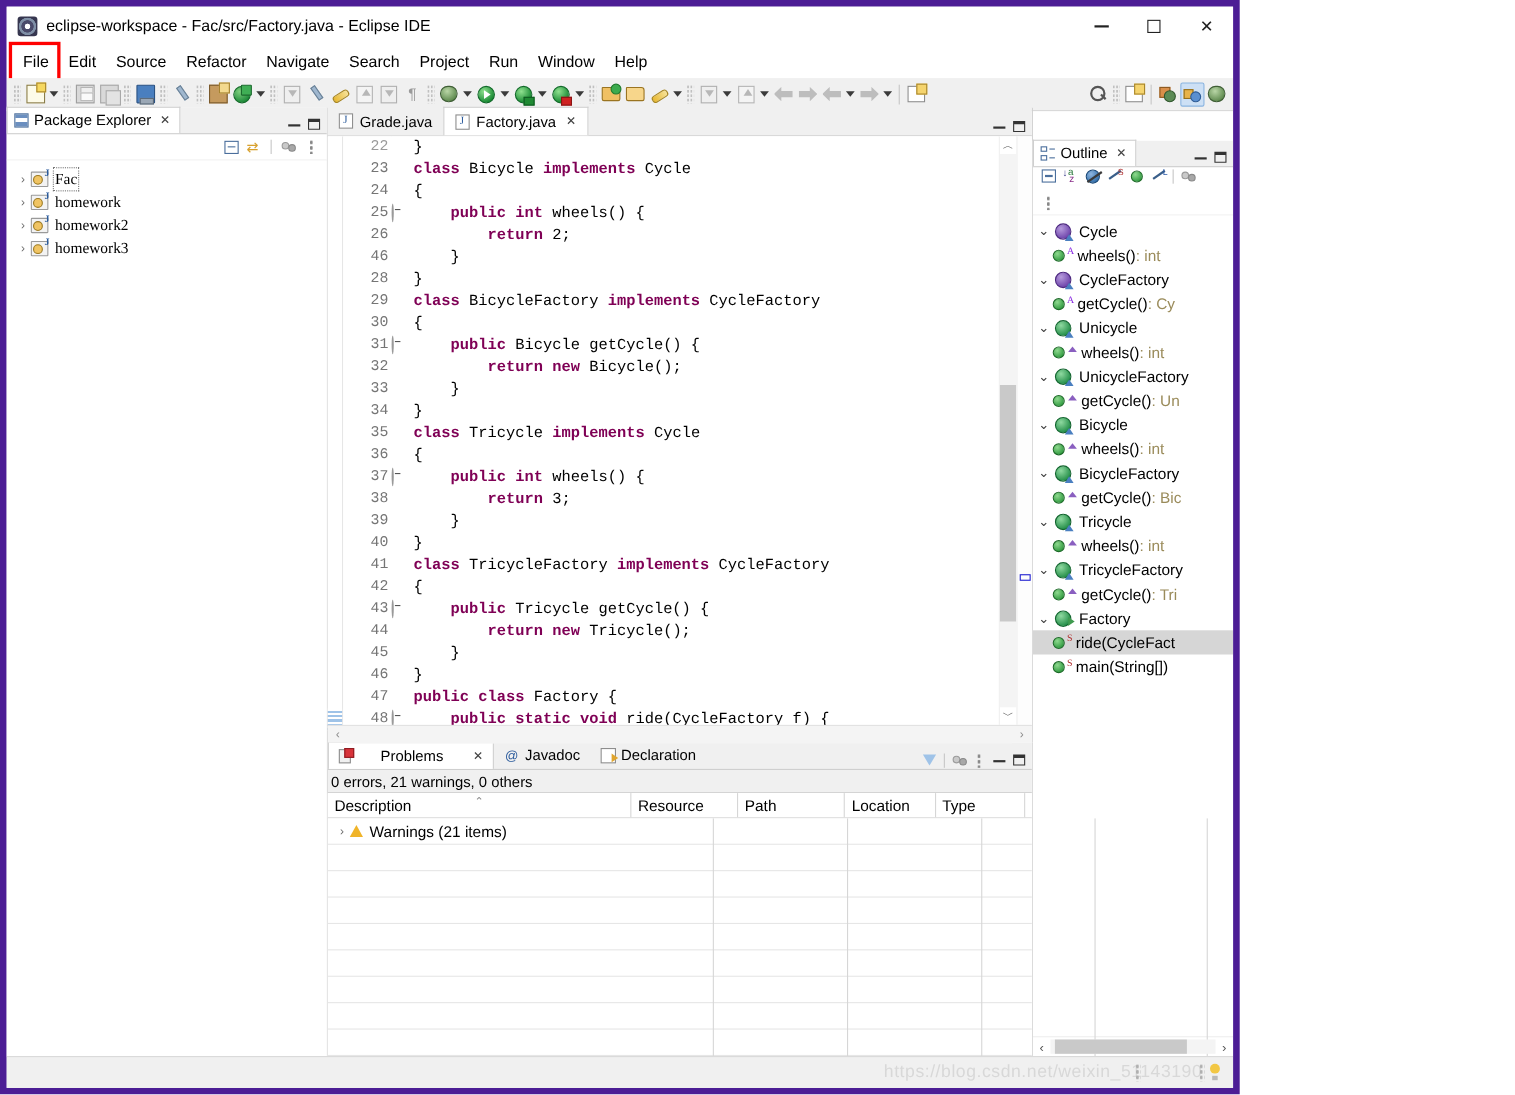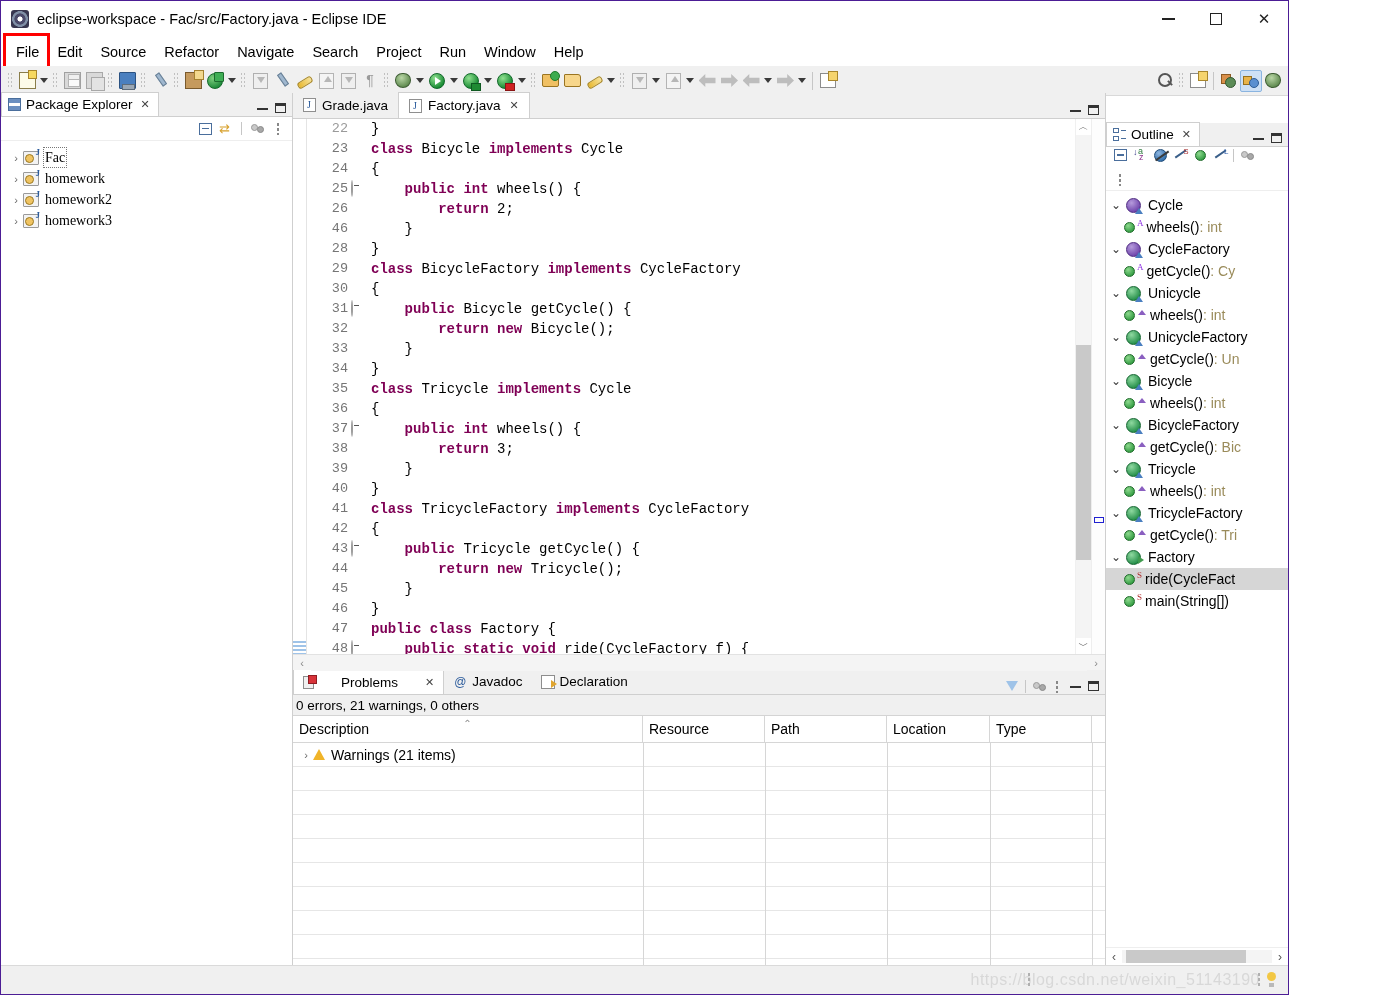"eclipse-workspace - Fac/src/Factory.java" #app { border: 1px solid #4c1d95 -> 6px solid #4c1d95; width: 1289px -> 1127px }
